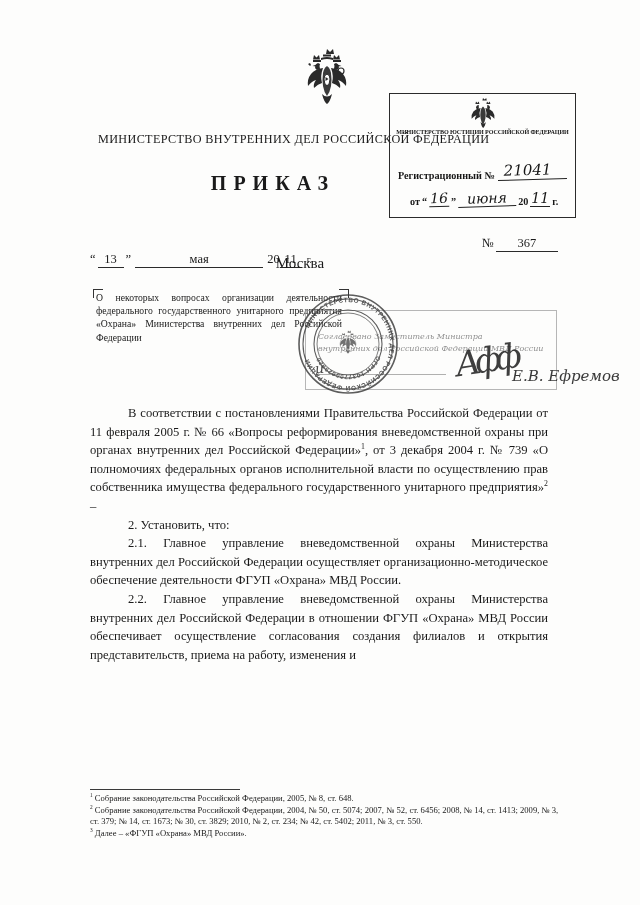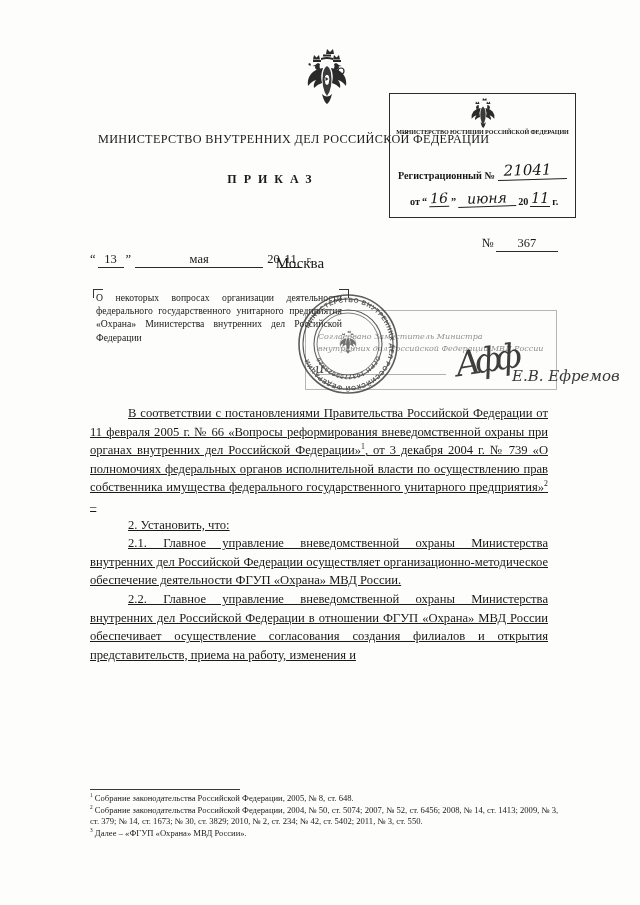"ПРИКАЗ" .order-word { font-size: 12px -> 20px }
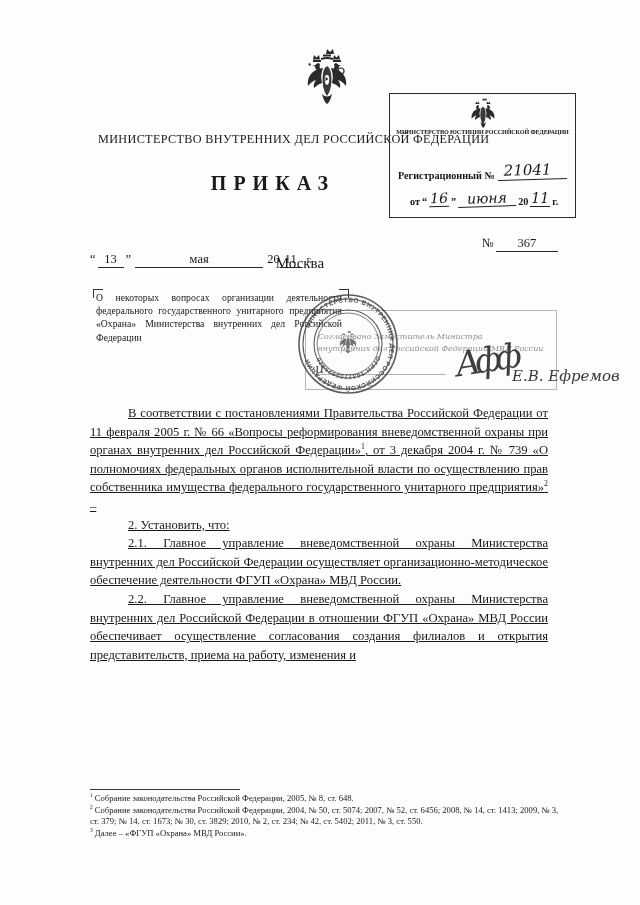"В соответствии с постановлениями" .body { text-decoration: underline -> none }
